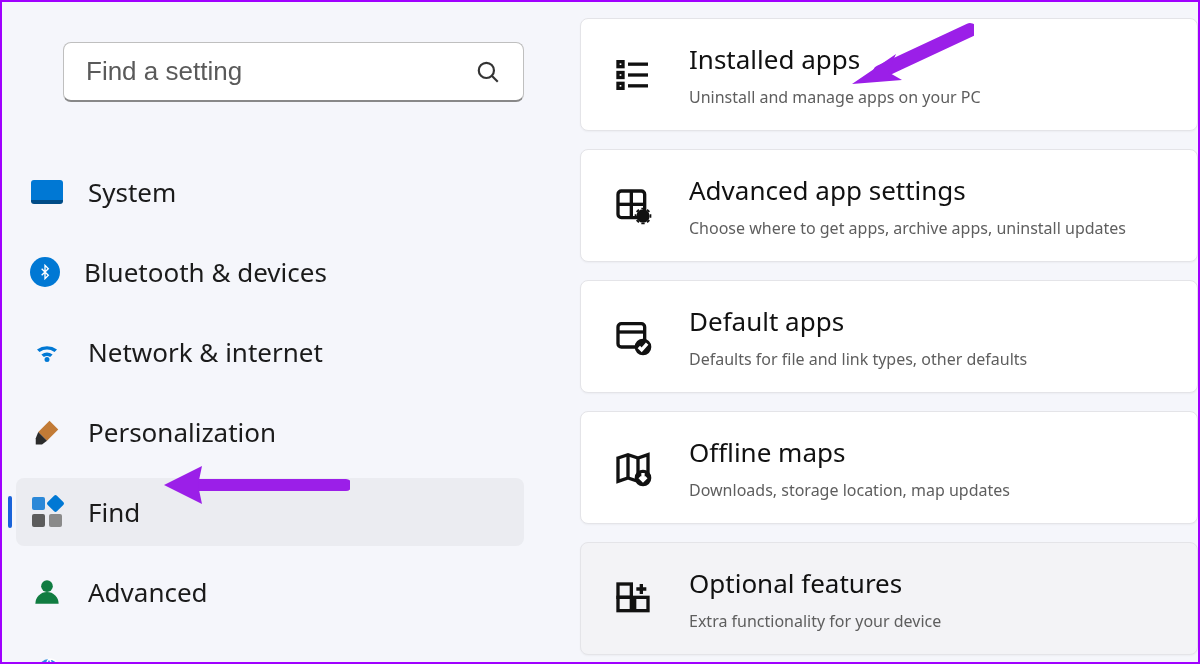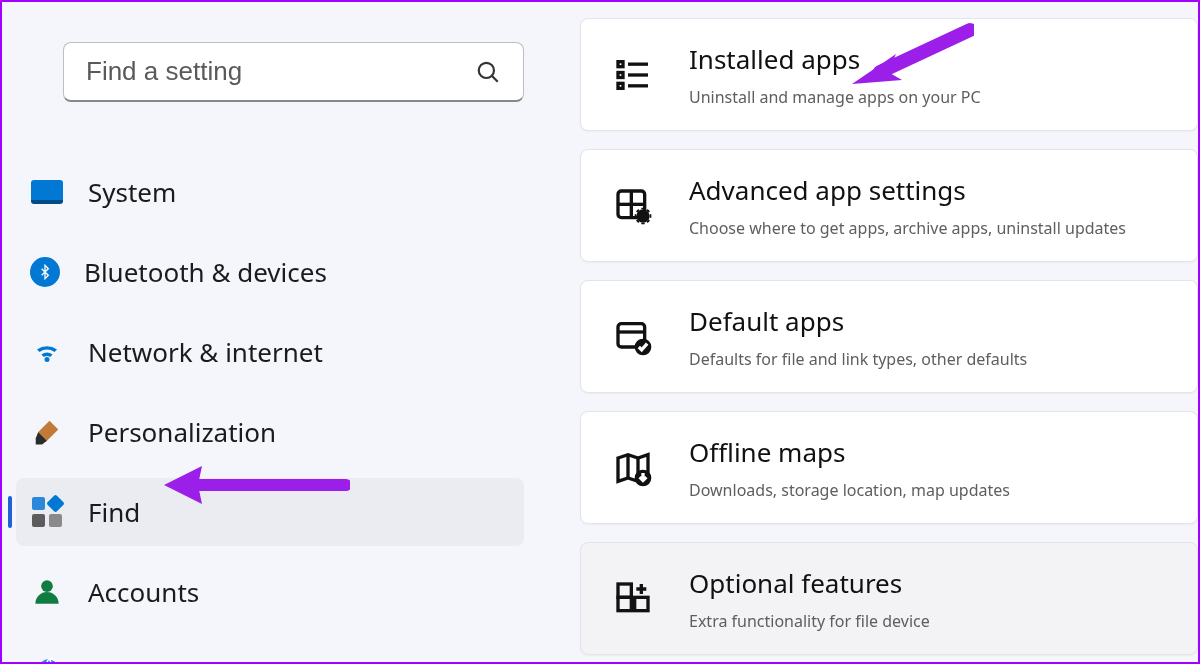"Accounts" span { text: Accounts -> Advanced }
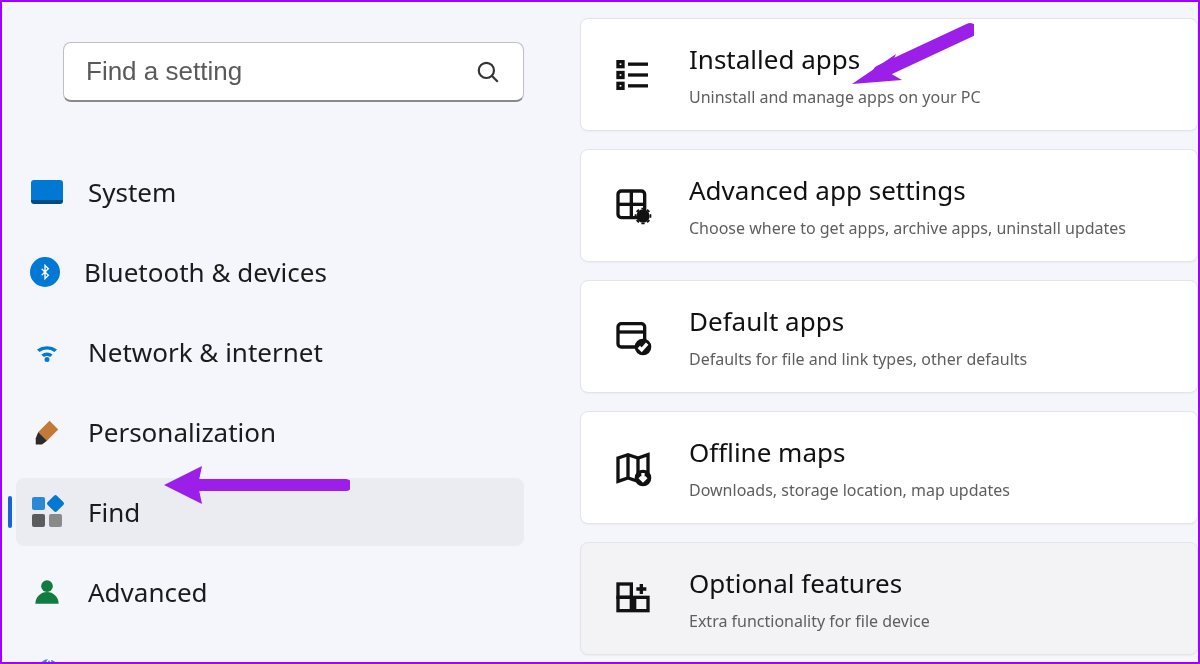"Extra functionality for file device" span.card-sub { text: file -> your }
